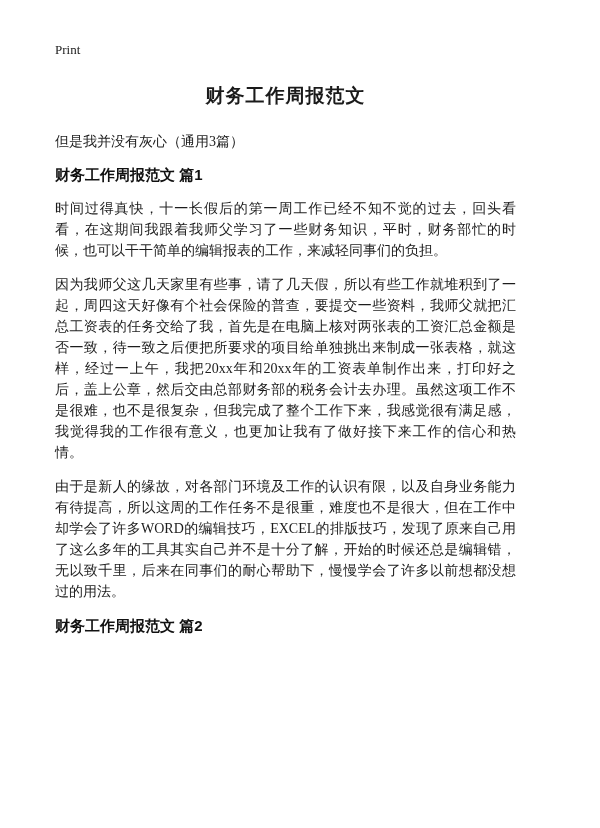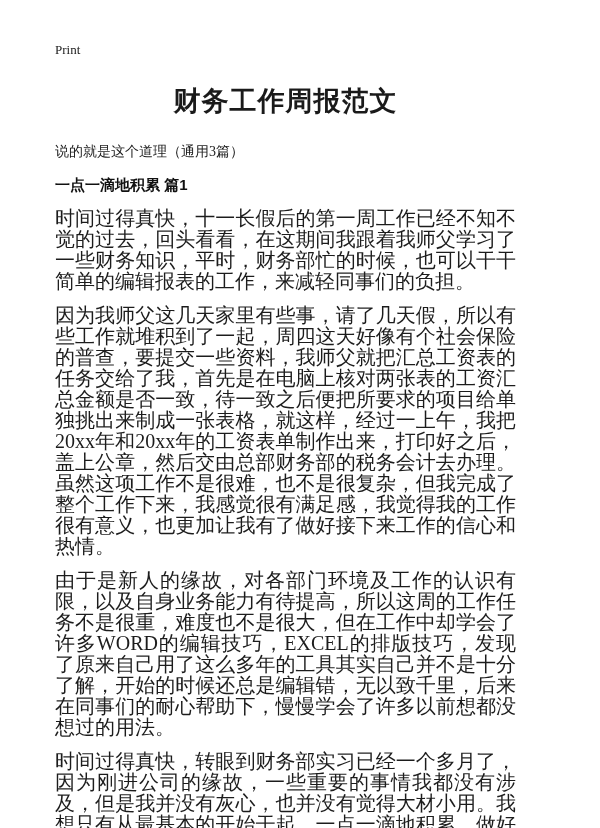"财务工作周报范文" .doc-title { font-size: 27px -> 19px }
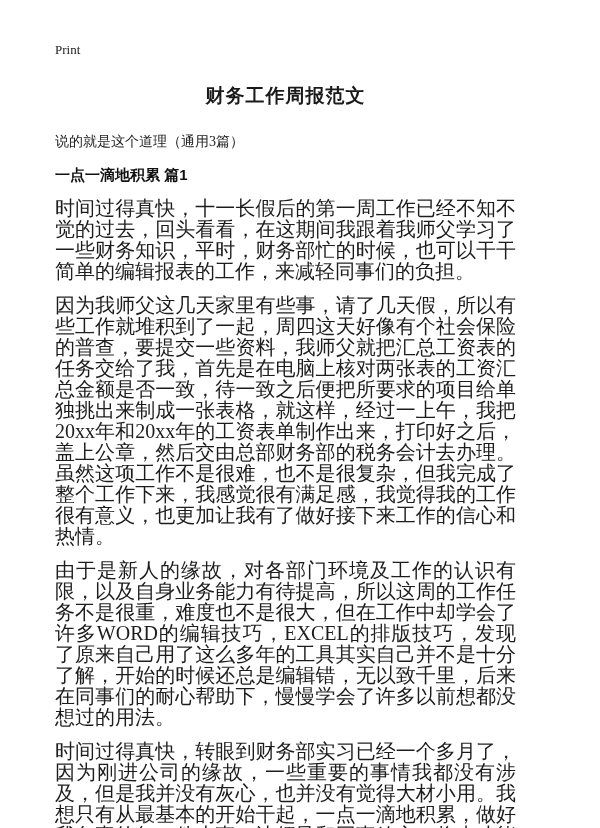"说的就是这个道理（通用3篇）" p.doc-subtitle { text: 说的就是这个道理 -> 但是我并没有灰心 }
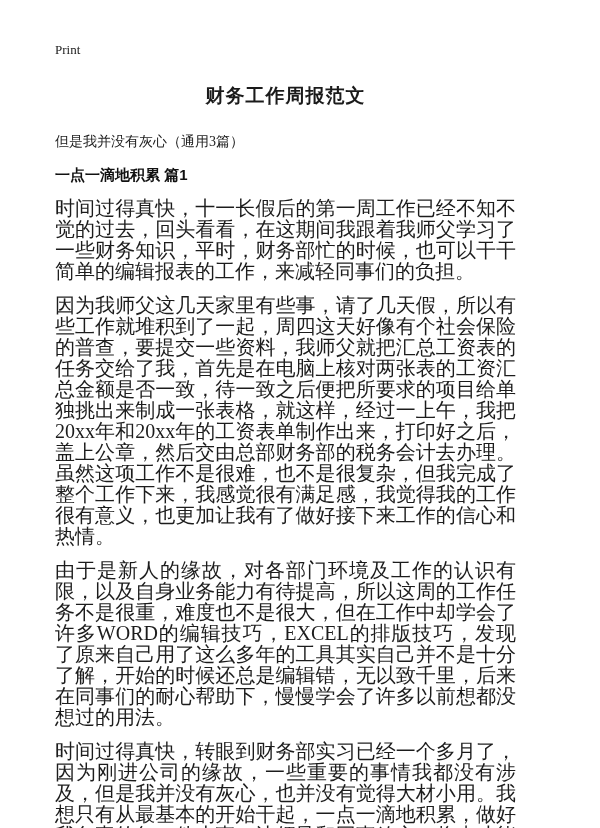"一点一滴地积累 篇1" h2.section-heading { text: 一点一滴地积累 -> 财务工作周报范文 }
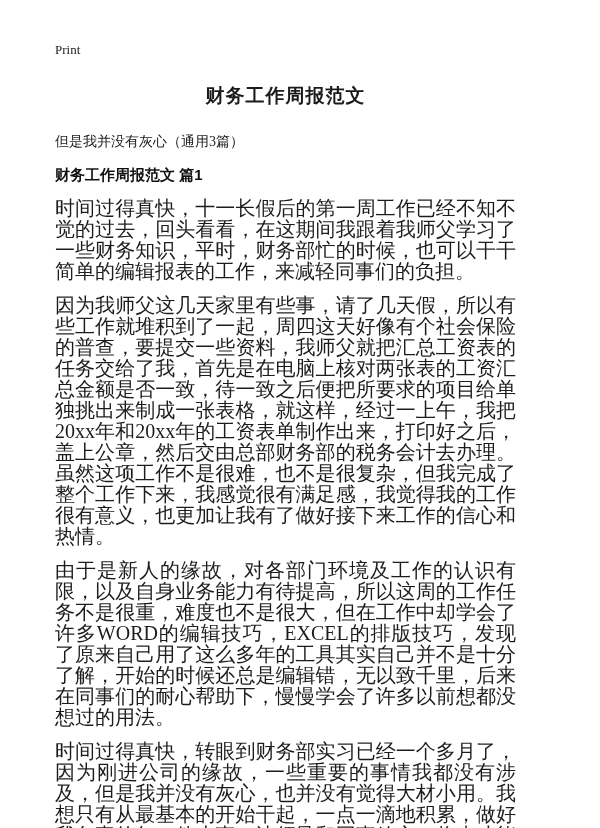"时间过得真快，十一长假后的第一周工作已经不知不觉的过去，回头看看，在这期间我跟着" .body-par { font-size: 20px -> 14px }
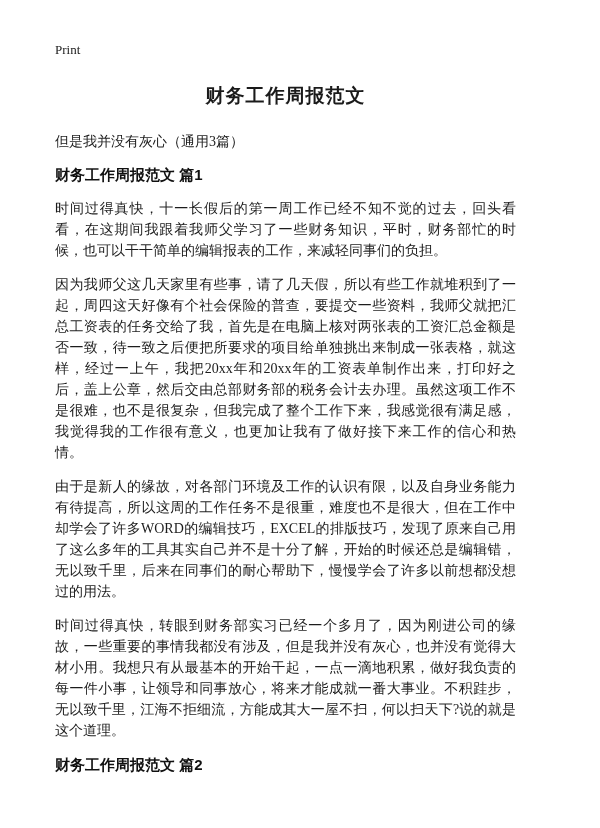"时间过得真快，转眼到财务部实习已经一个多月了，因为刚进公司的缘故，一些重要的事情" p.body-par { html: <p>时间过得真快，转眼到财务部实习已经一个多月了，因为刚进公司的缘故，一些重要的事情我都没有涉及，但是我并没有灰心，也并没有觉得大材小用。我想只有从最基本的开始干起，一点一滴地积累，做好我负责的每一件小事，让领导和同事放心，将来才能成就一番大事业。不积跬步，无以致千里，江海不拒细流，方能成其大一屋不扫，何以扫天下?说的就是这个道理。</p> -> none }
